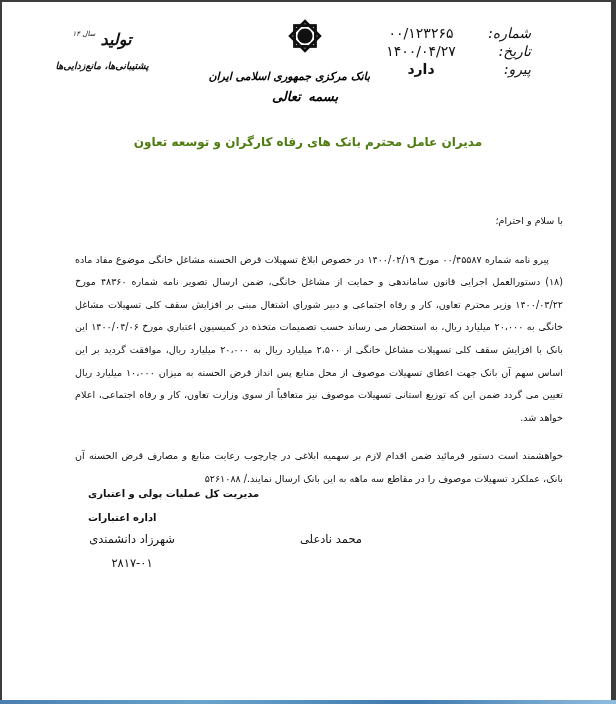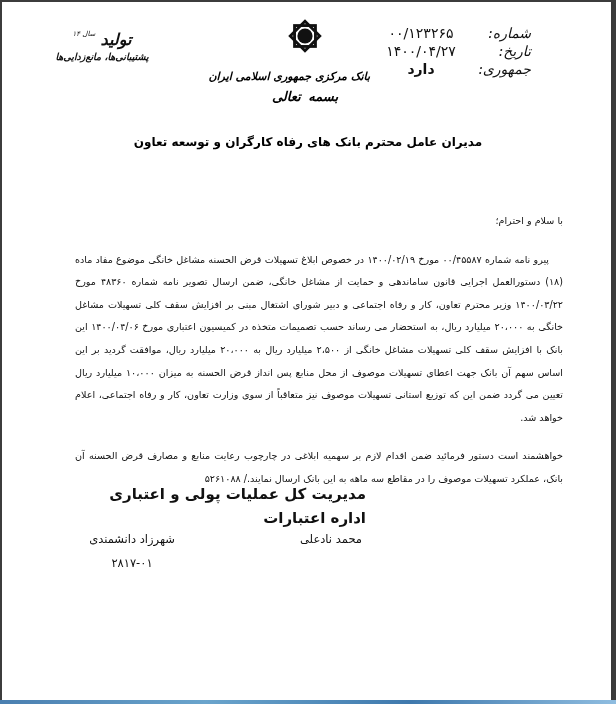"پشتیبانی‌ها، مانع‌زدایی‌ها" .slogan-sub { margin-top: 2px -> 11px }
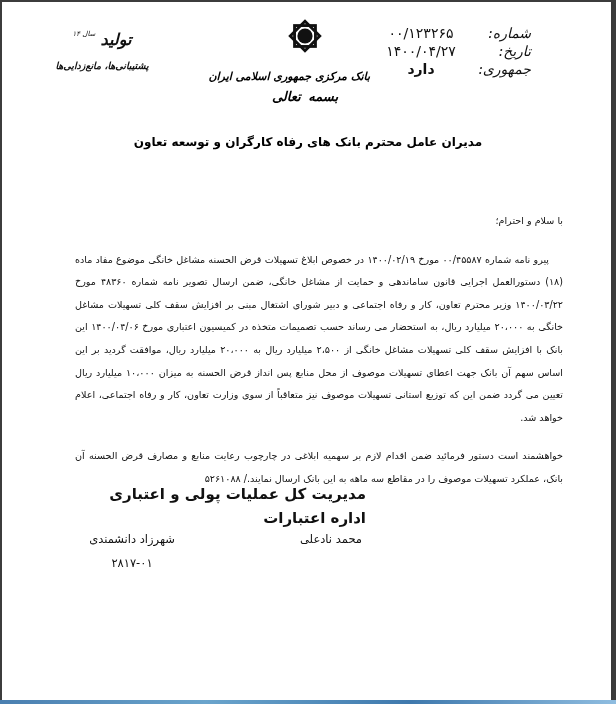"جمهوری:" span.meta-label { text: جمهوری -> پیرو }
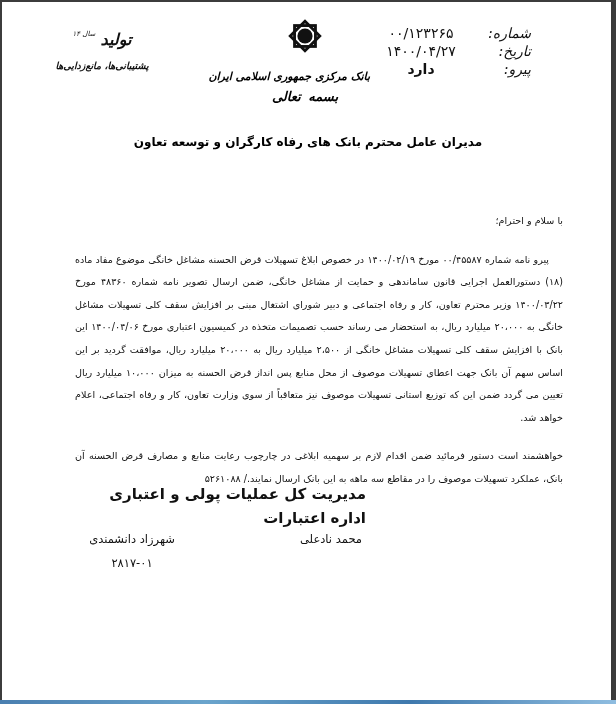"مدیران عامل محترم بانک های" .recipient { color: #000000 -> #4d7c0f }
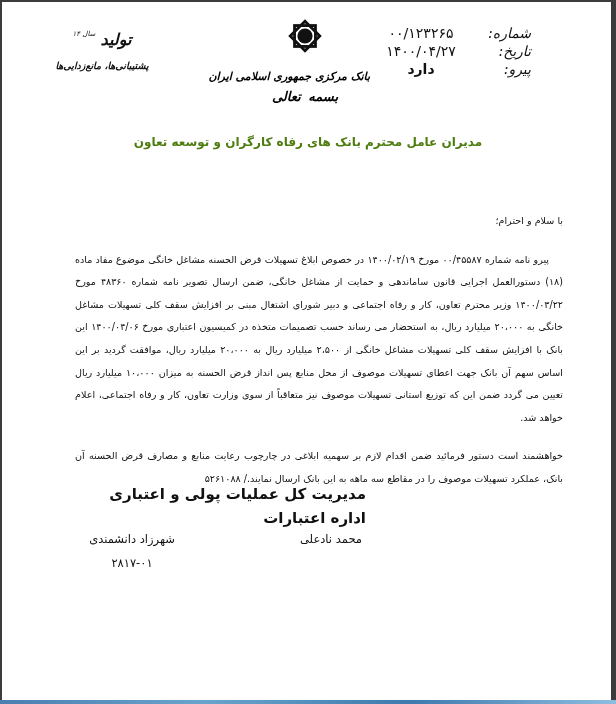"مدیریت کل عملیات پولی و" .sig-dept { font-size: 15px -> 10px; left: 104px -> 86px; text-align: right -> left }
